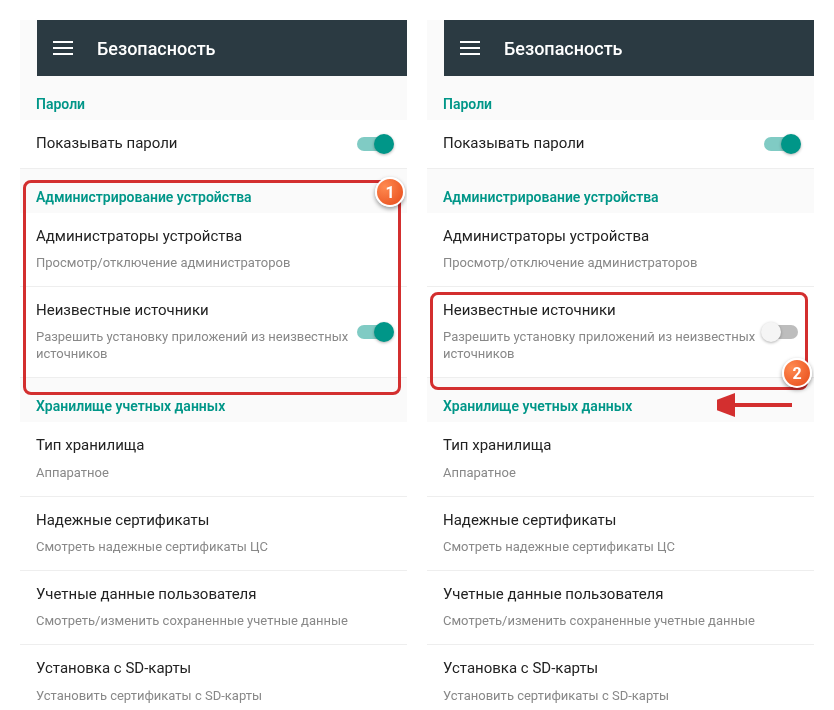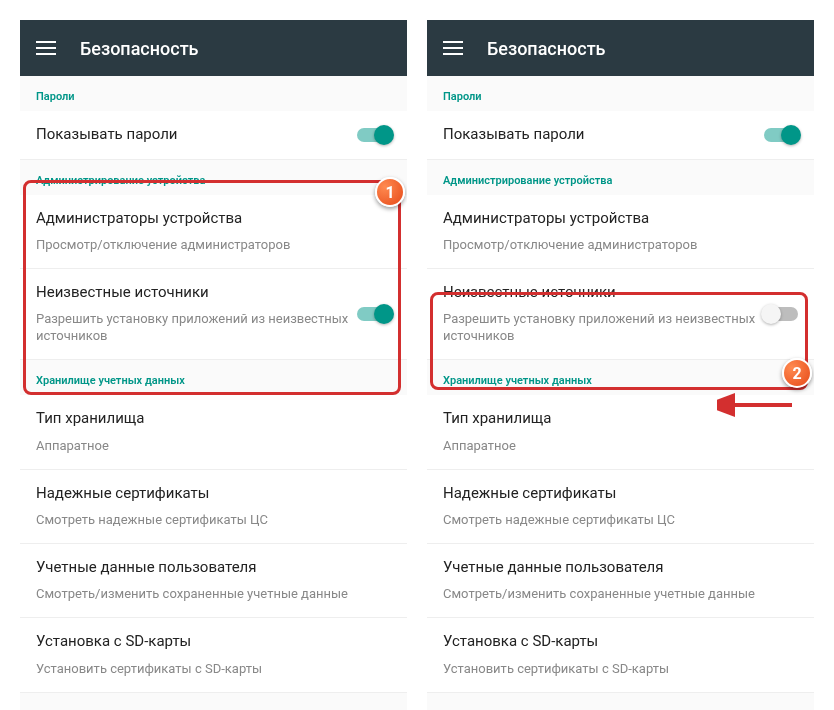"Безопасность" .appbar { margin-left: none -> 17px }
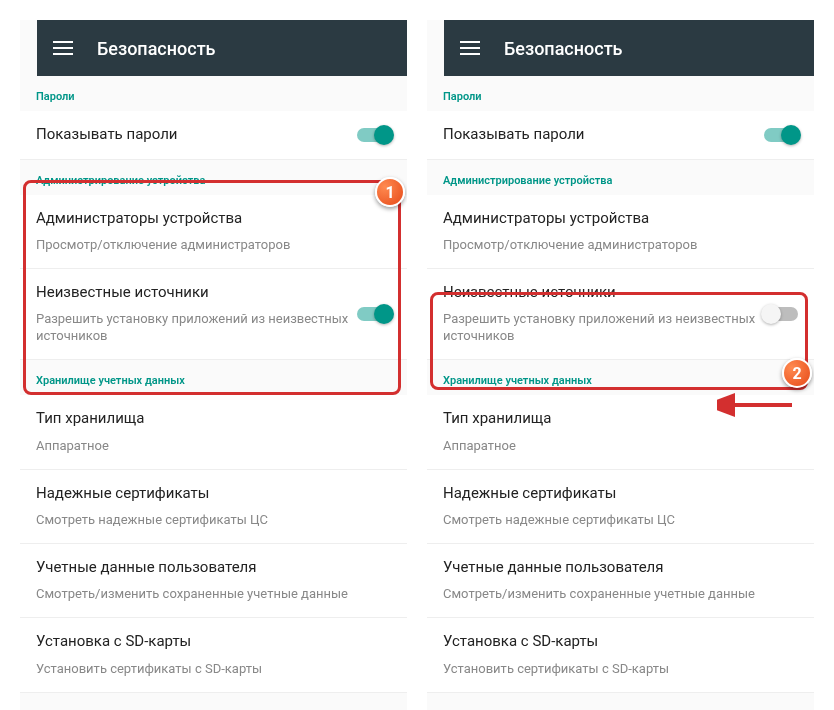"Пароли" .section-header { font-size: 11px -> 14px; margin-top: none -> 6px }
